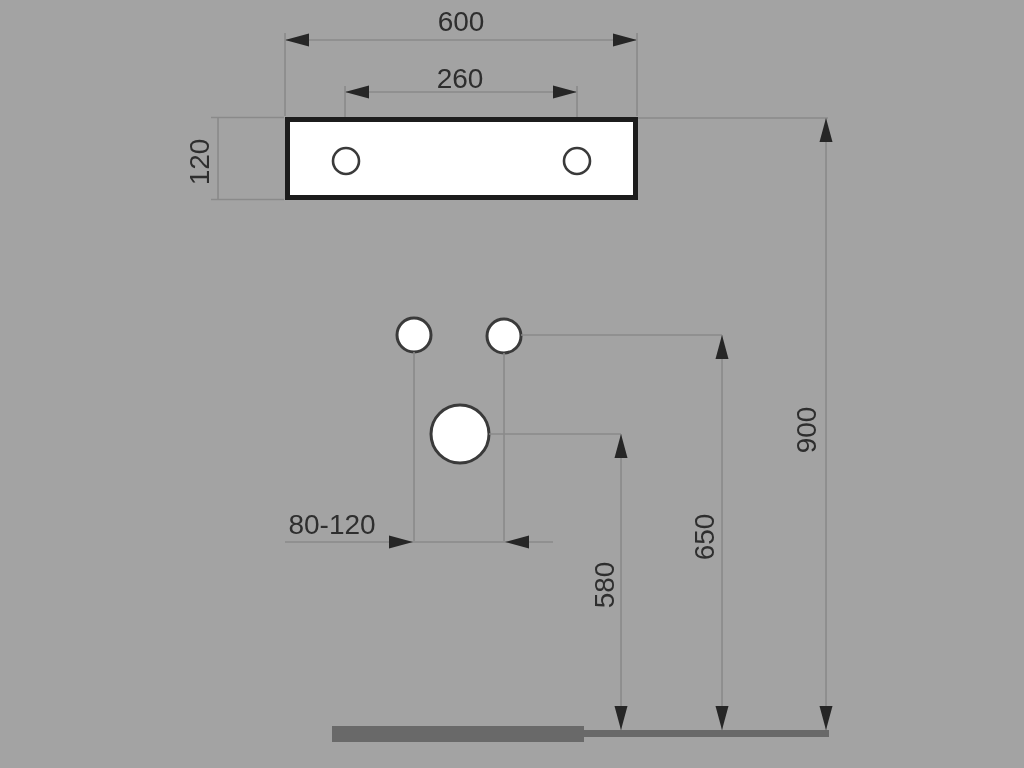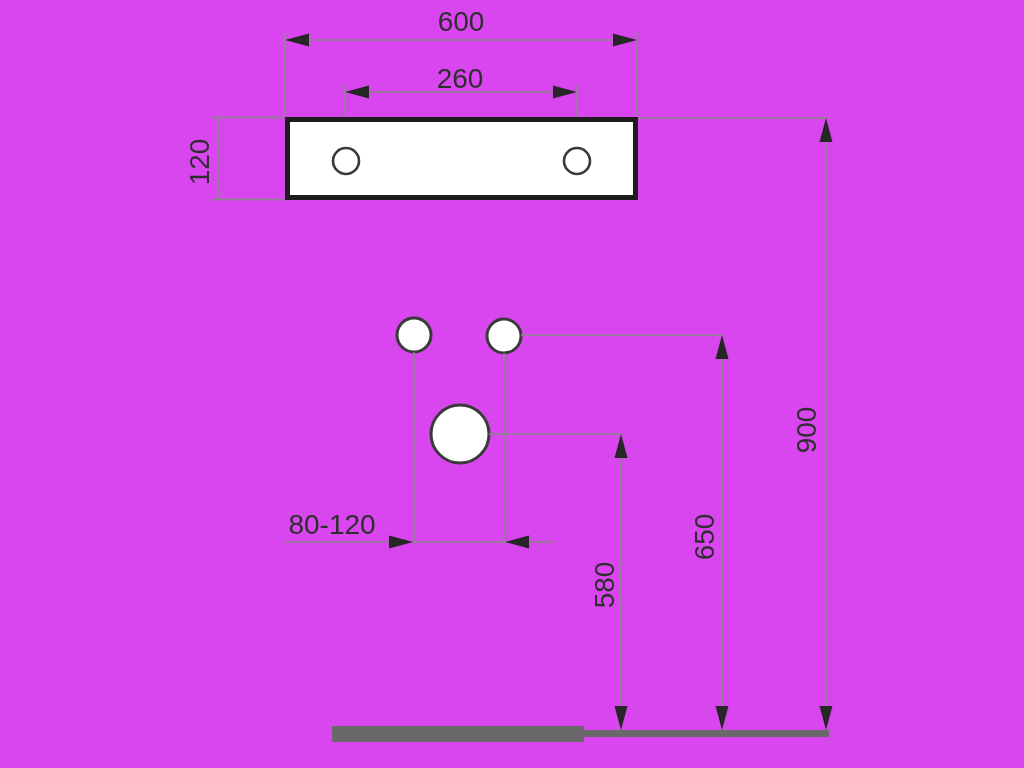"600" .stage { background: #d946ef -> #a3a3a3 }
